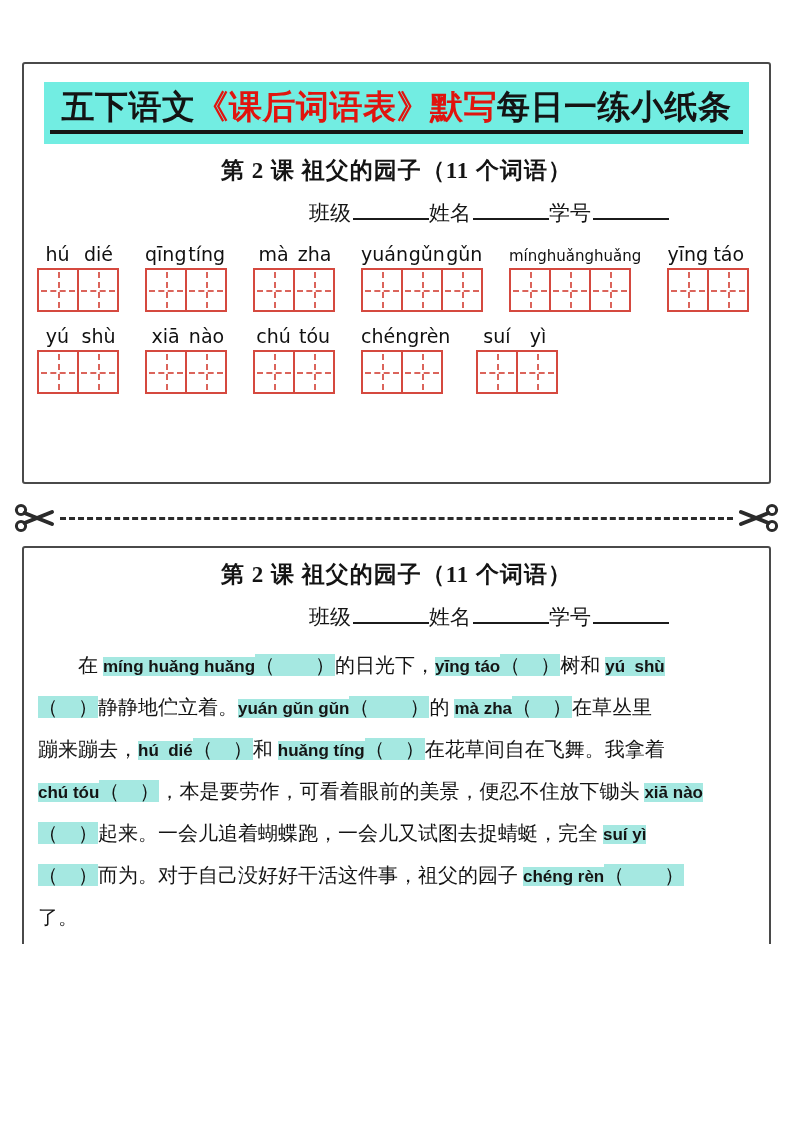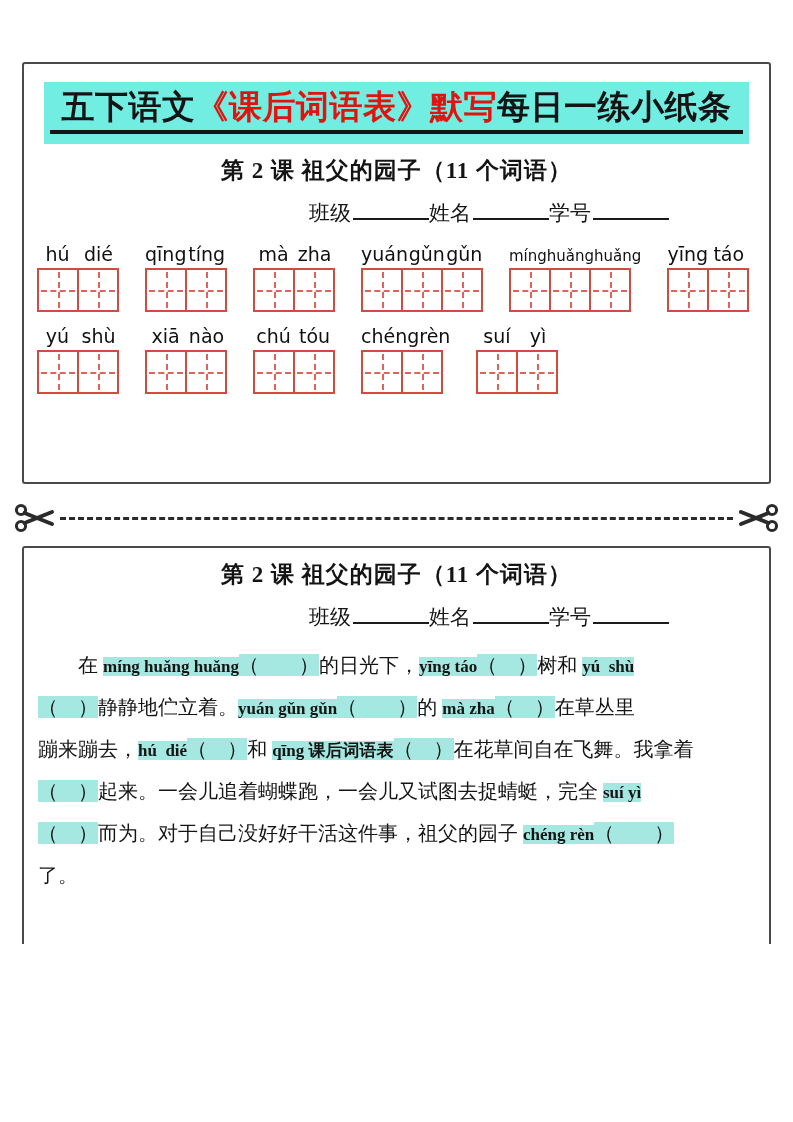"míng huǎng huǎng" .seg-py { font-family: Liberation Serif, serif -> Liberation Sans, sans-serif }
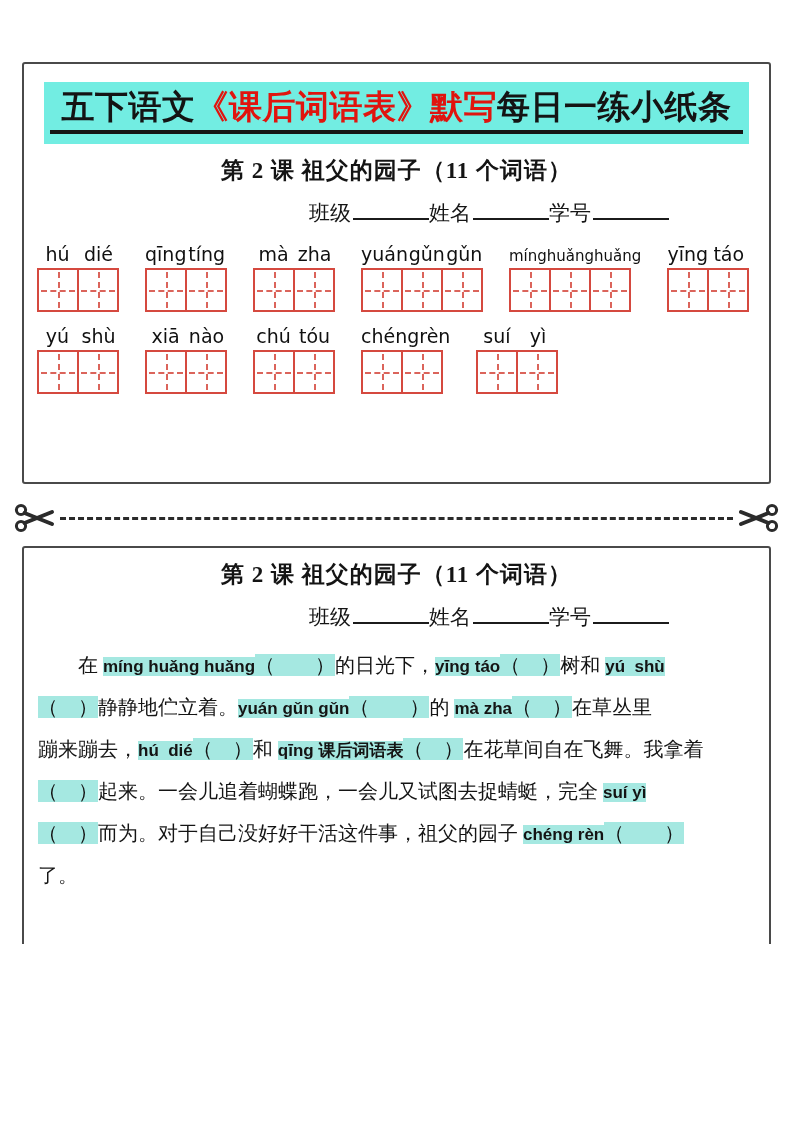"qīng 课后词语表" span.seg-hl { text: qīng 课后词语表 -> huǎng tíng }
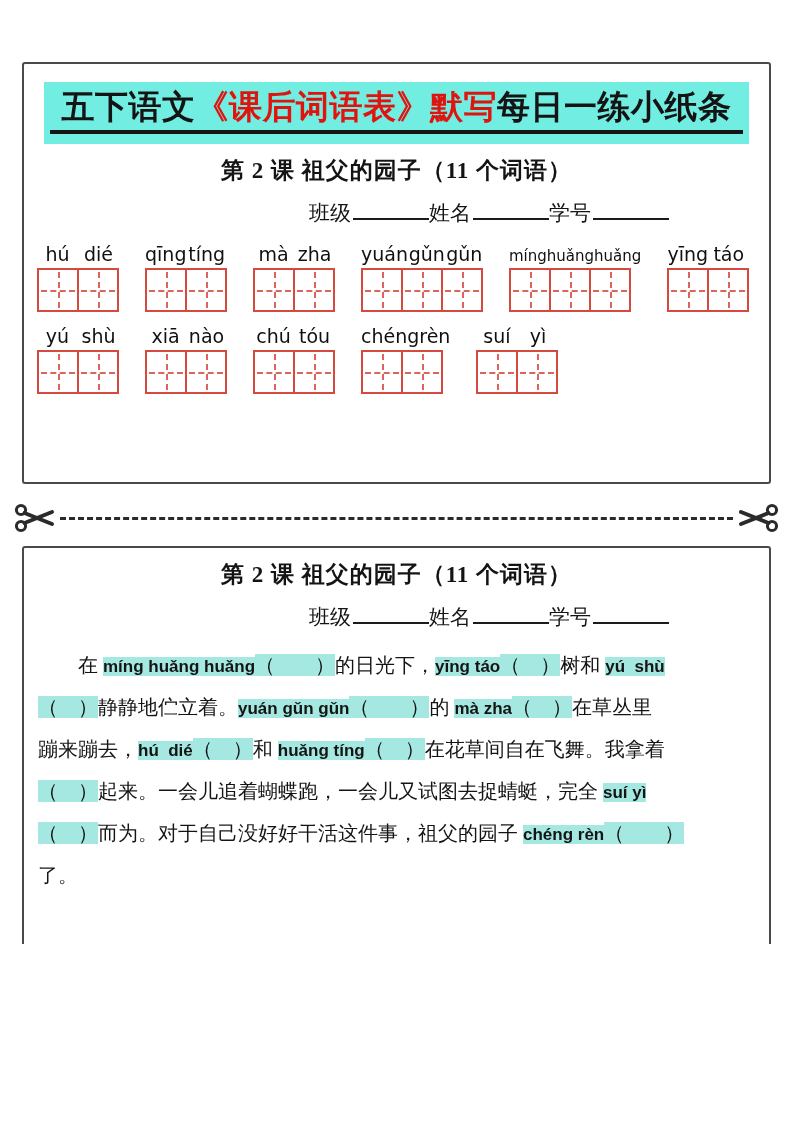"chú tóu（ ），本是要劳作，可看着眼前的美景，便忍不住放下锄头 xiā" div.pline { html: none -> <div><span>chú tóu</span><span>（ ）</span><span>，本是要劳作，可看着眼前的美景，便忍不住放下锄头 </span><span>xiā nào</span></div> }
